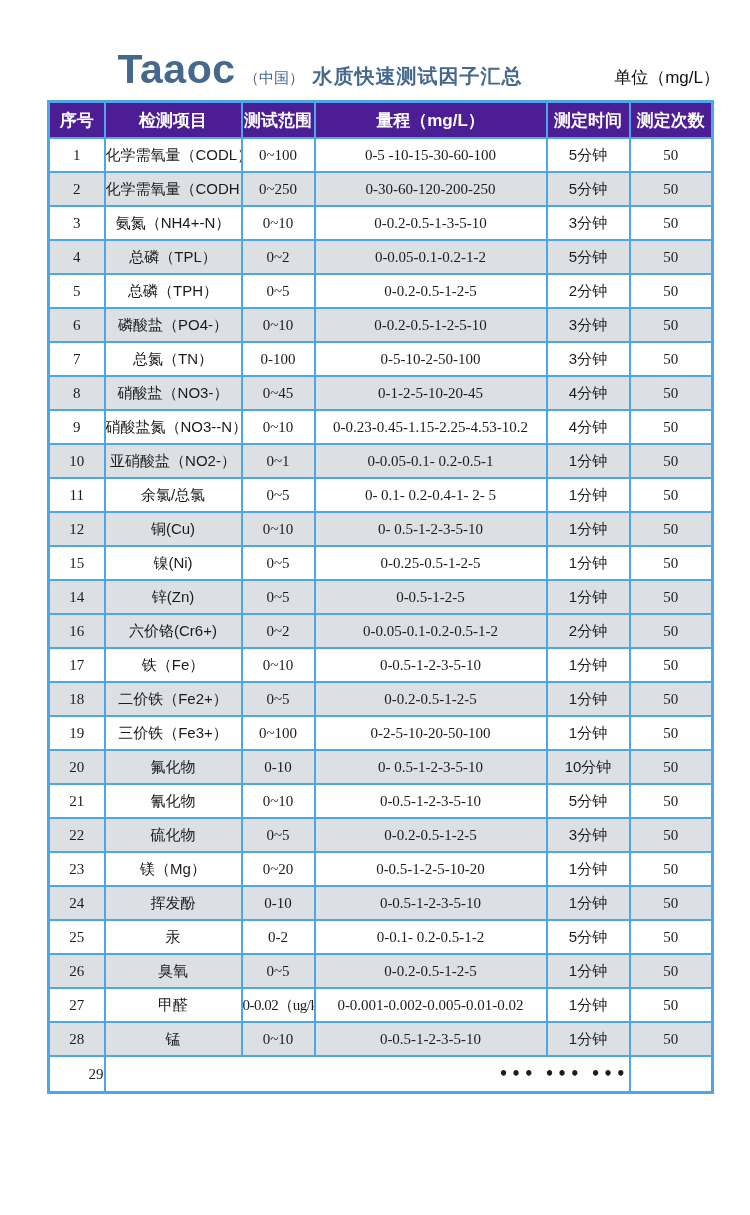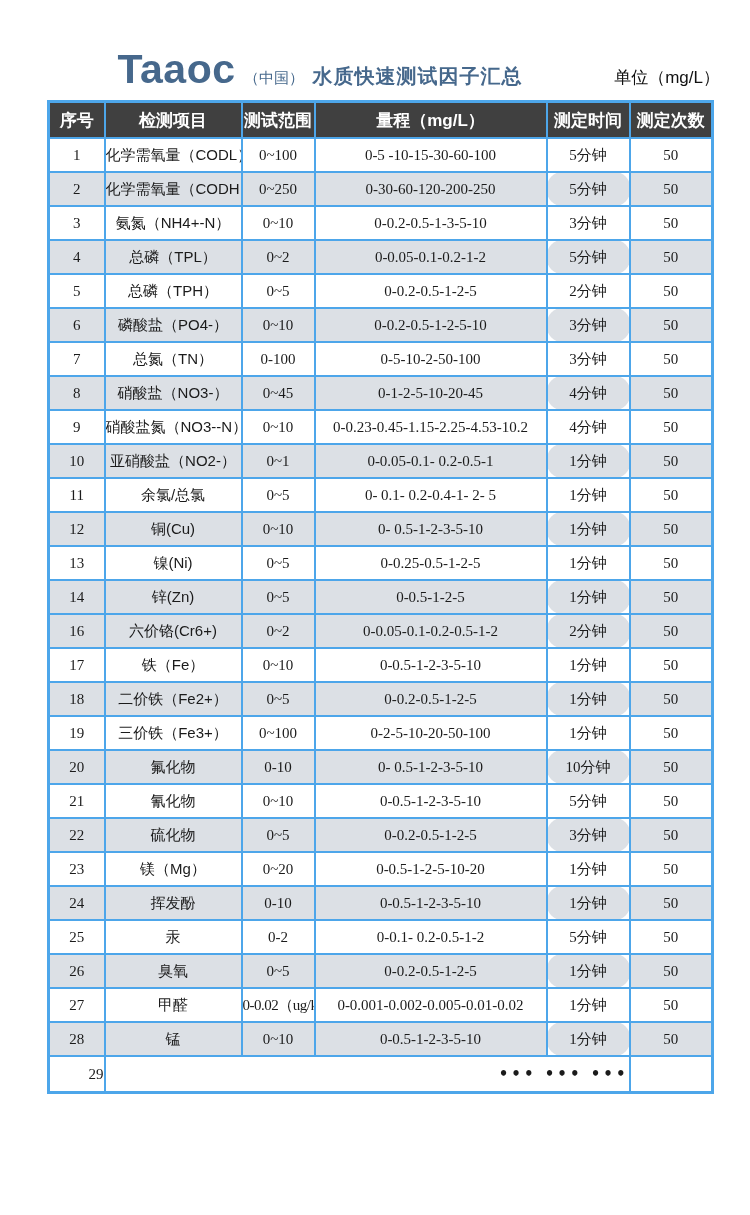"序号" table.spec th { background: #404040 -> #4c1d95 }
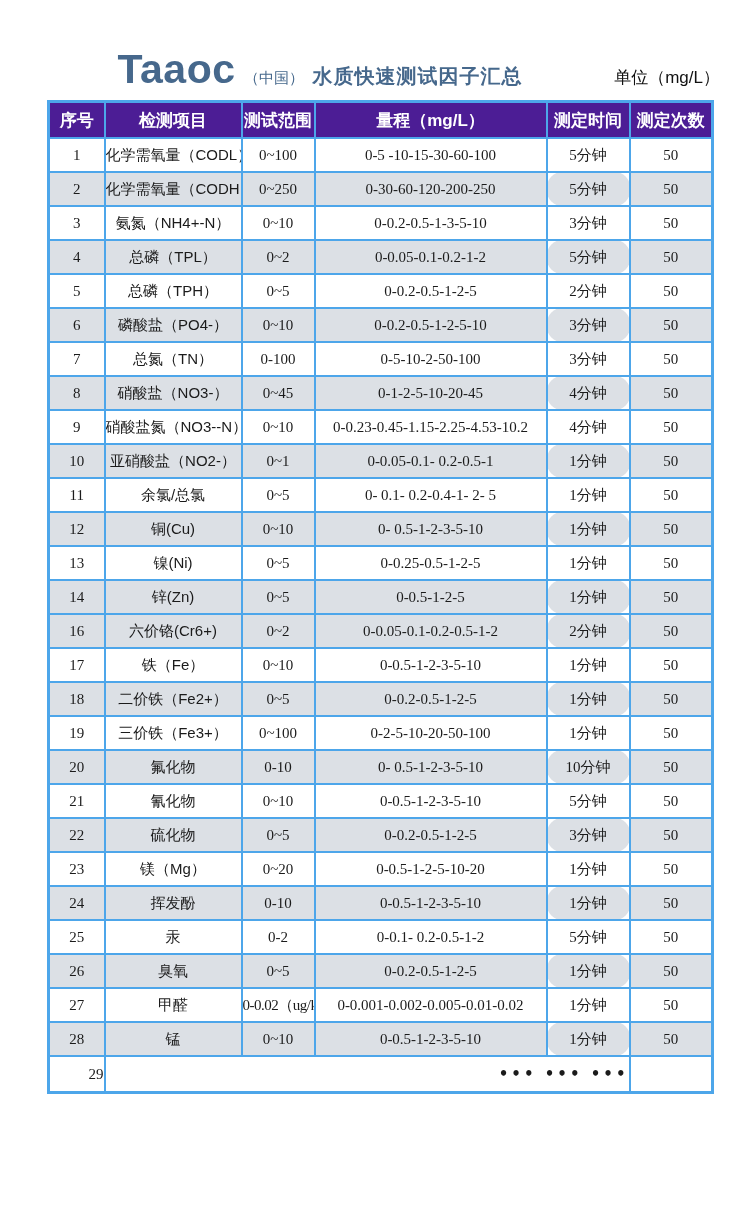"5分钟" .c4 { border-radius: 15px -> none; font-family: Liberation Serif, serif -> Liberation Sans, sans-serif }
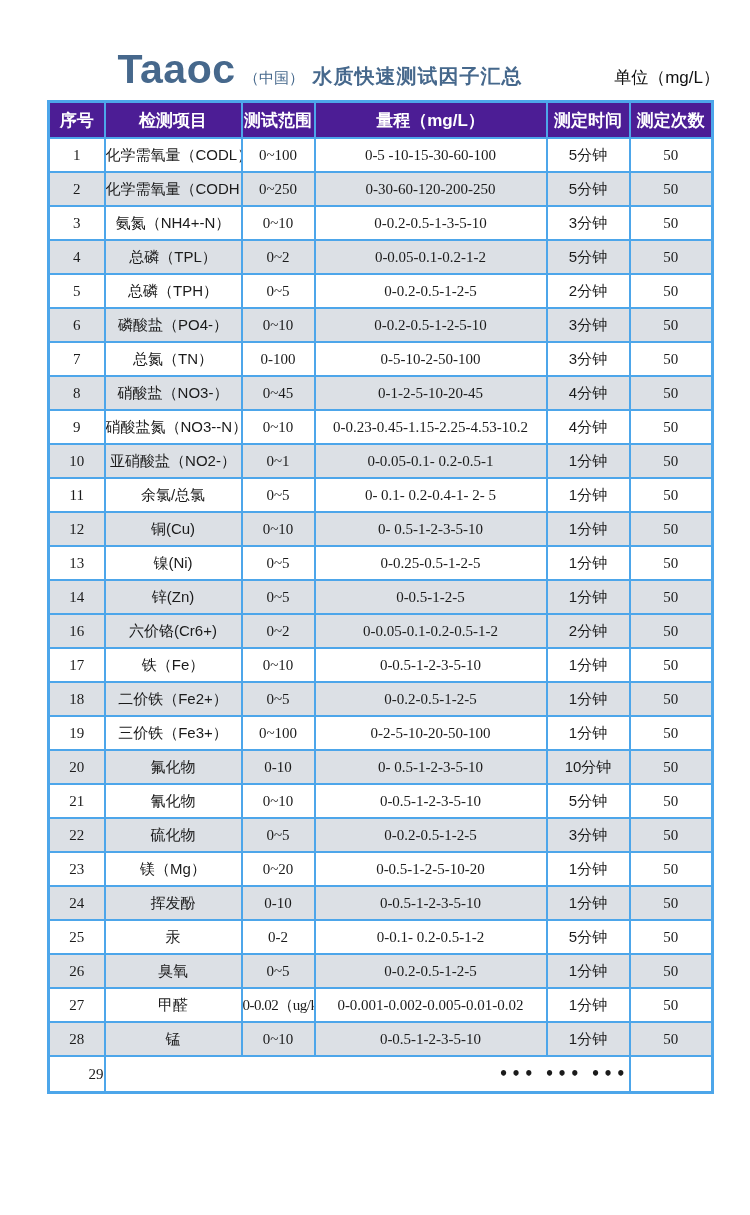"13" td.c0 { text: 13 -> 15 }
